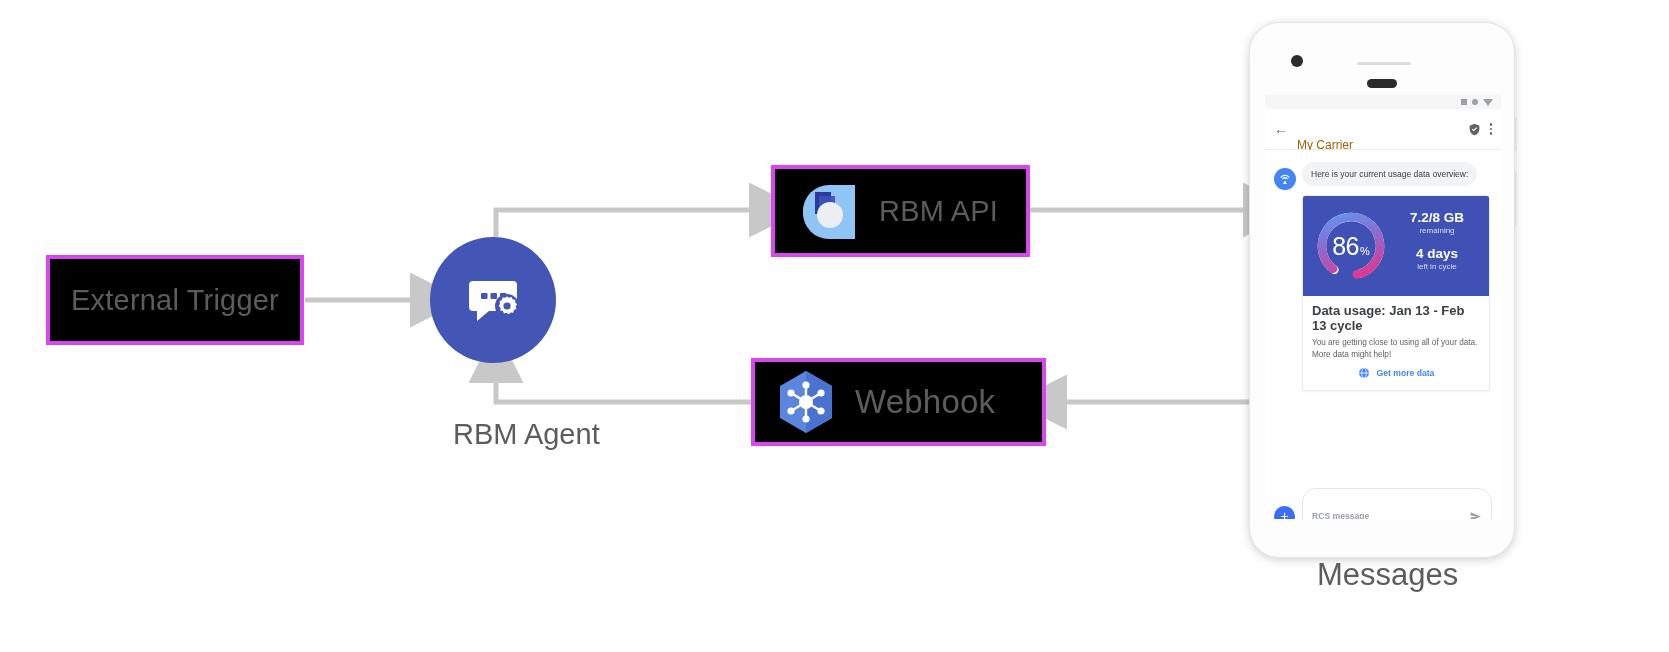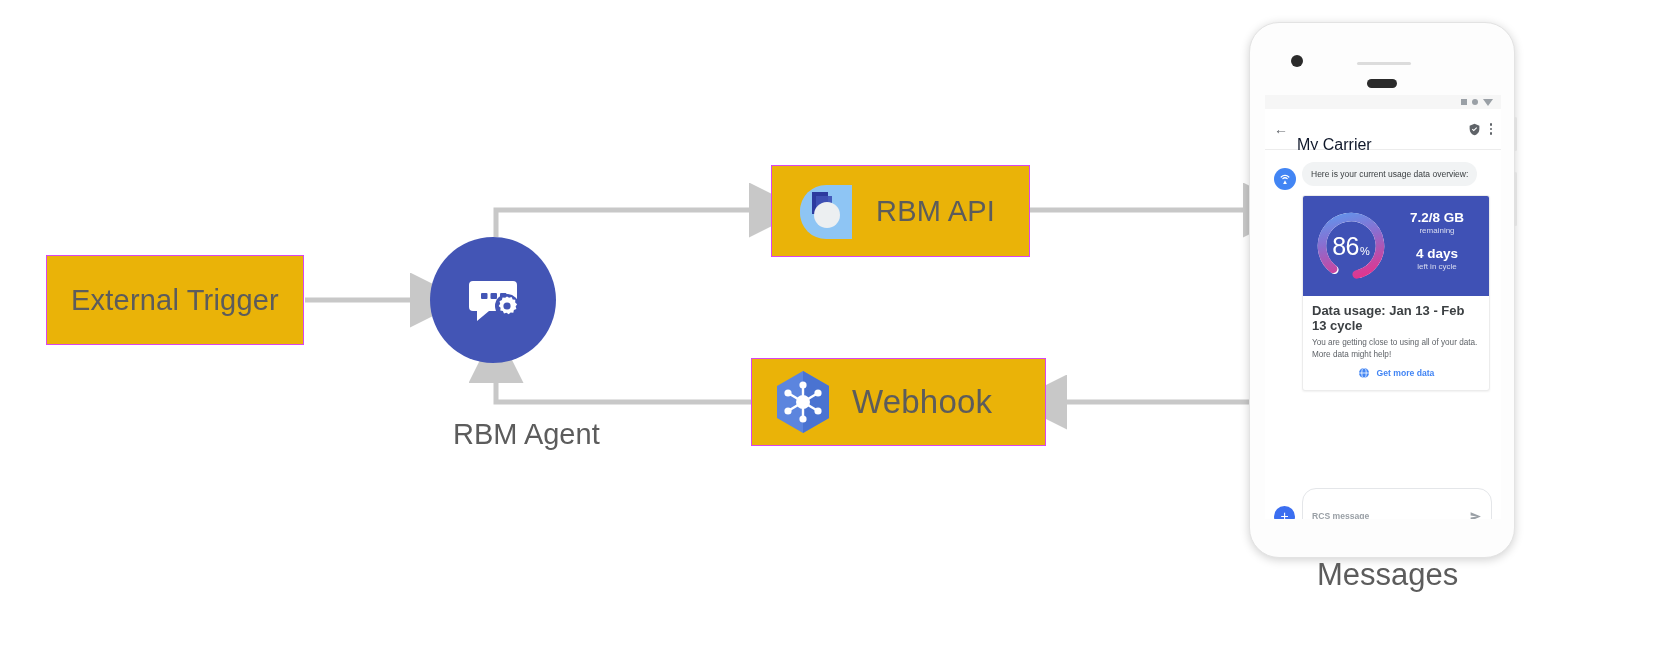"My Carrier" .app-title { color: #0f172a -> #a16207; font-size: 16px -> 12px }
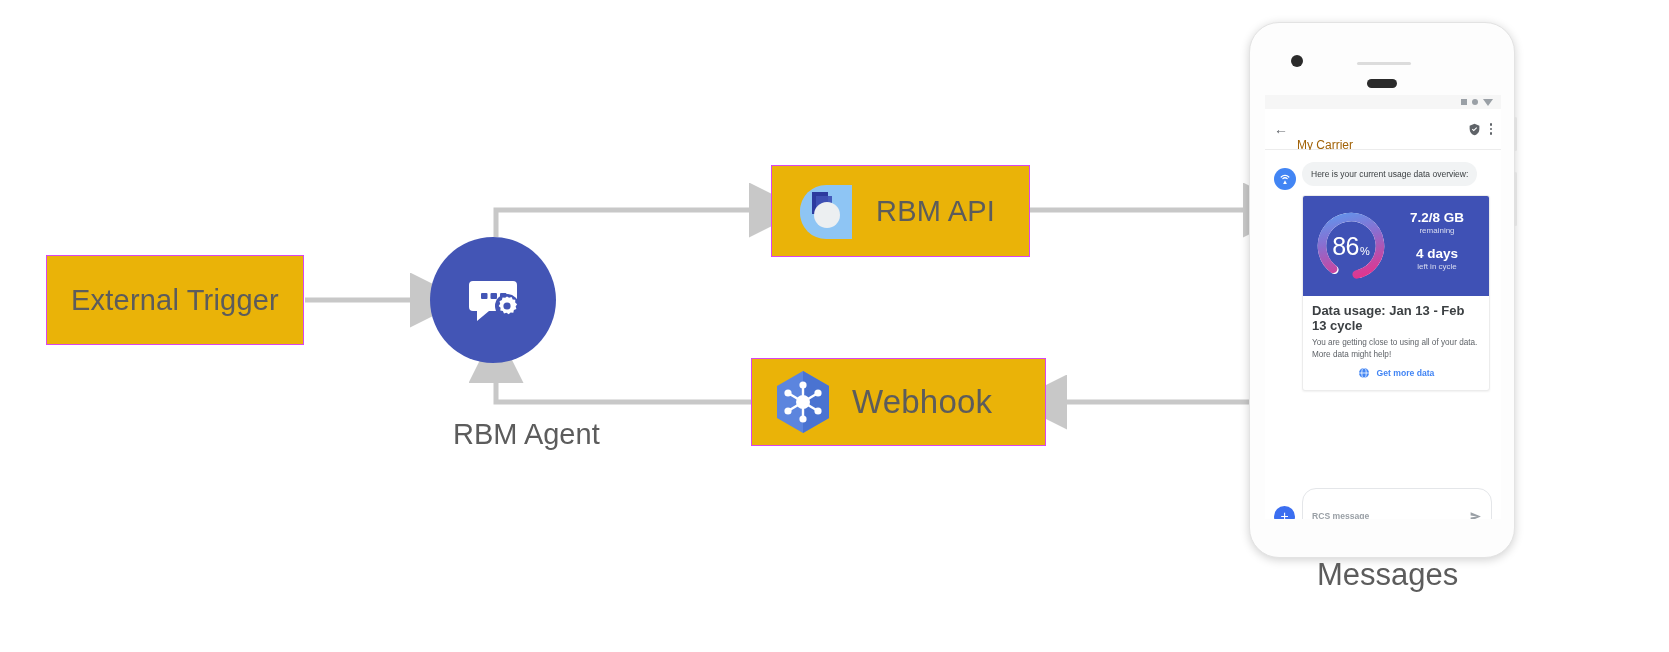"RBM API" .box { background: #eab308 -> #000000; border: 1px solid #d946ef -> 4px solid #d946ef }
